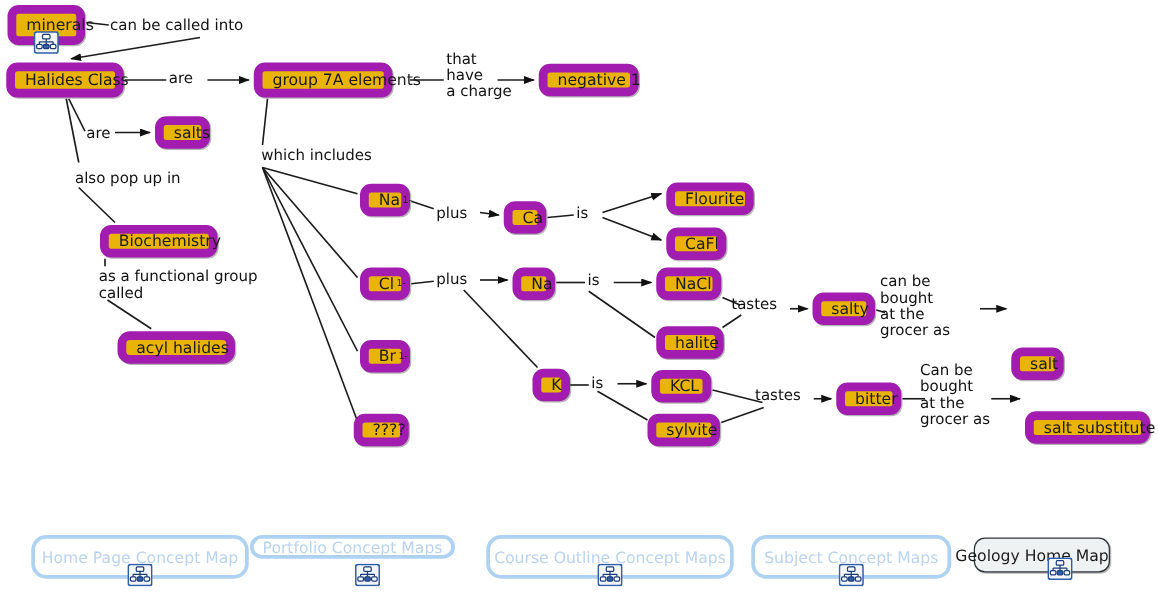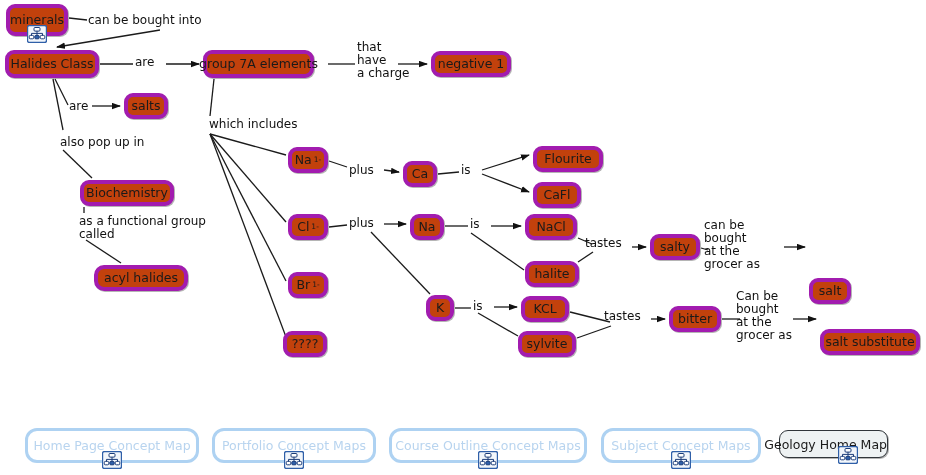"minerals" .node { background: #c2410c -> #eab308; border: 4px solid #a21caf -> 7px solid #a21caf; justify-content: center -> flex-start }
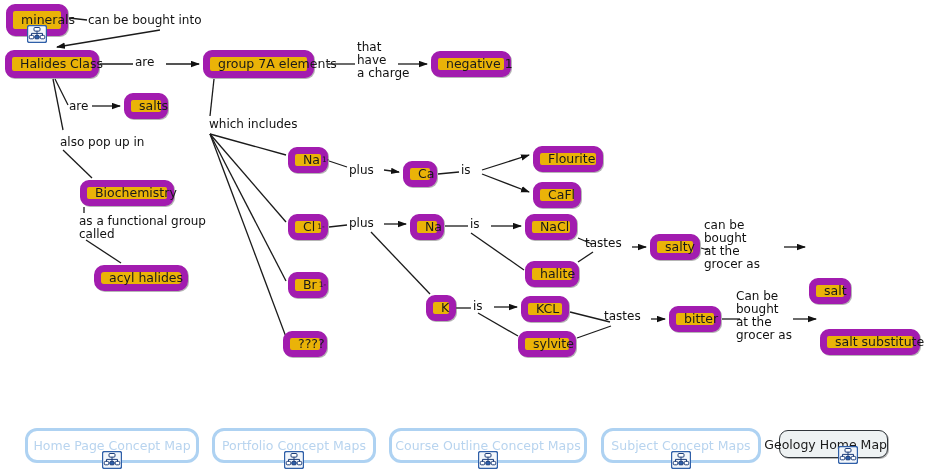"can be bought into" div.linklabel { text: bought -> called }
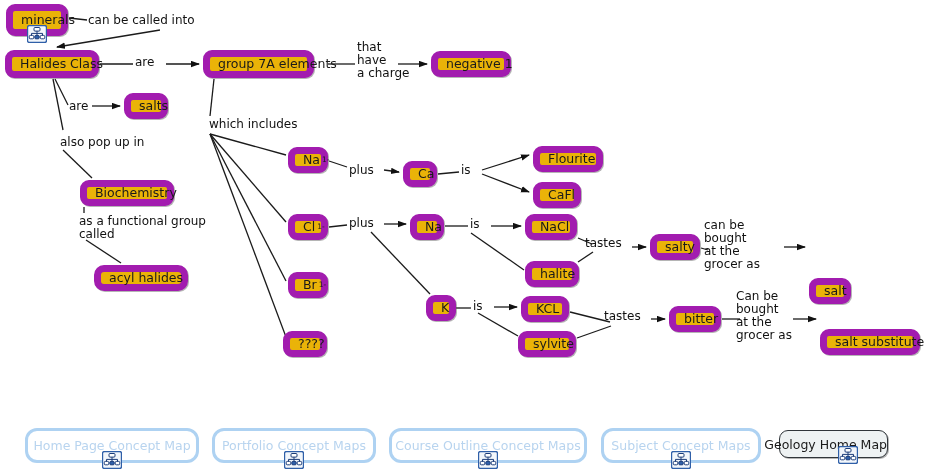"Portfolio Concept Maps" div.navbtn { height: 35px -> 19px; left: 212px -> 200px }
